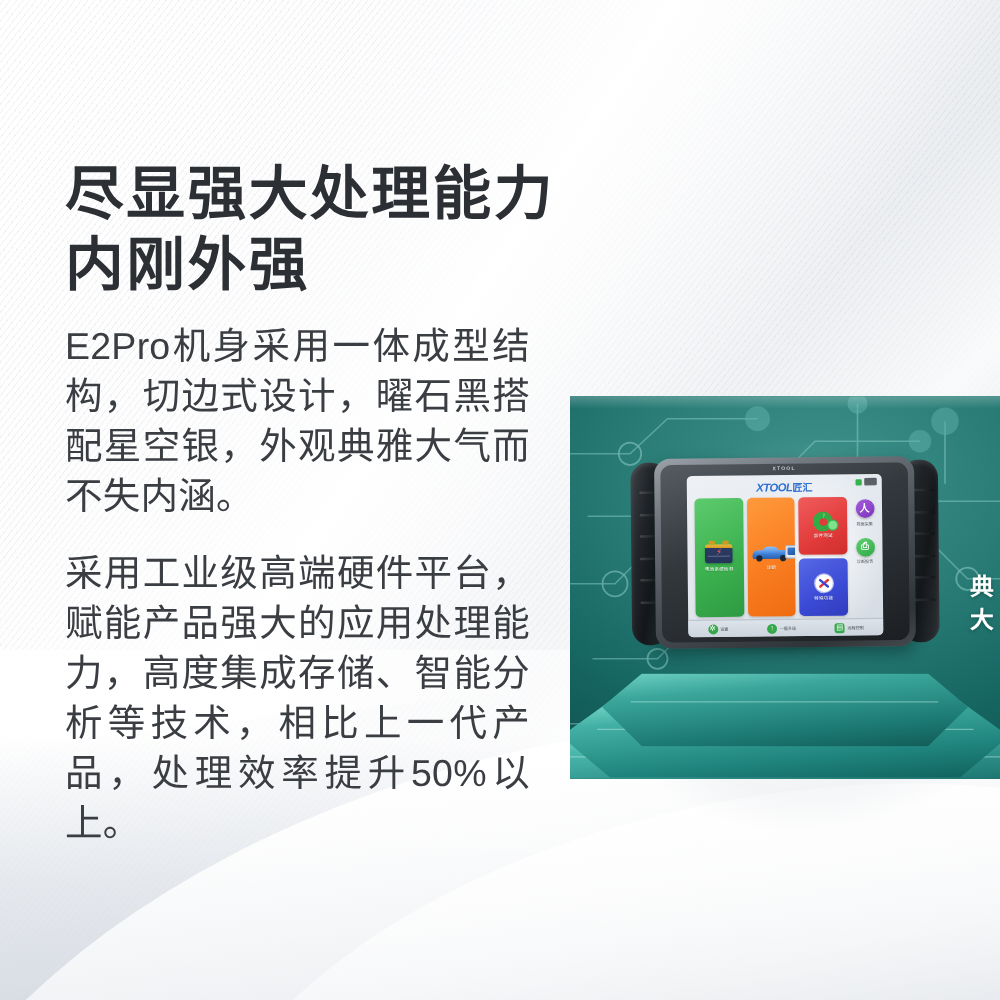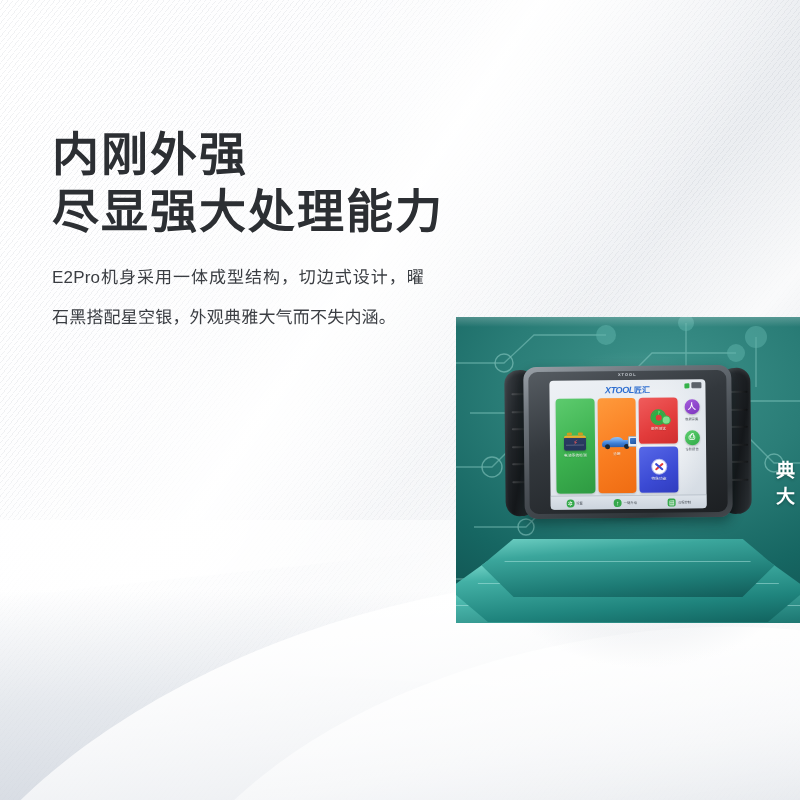"内刚外强" span.ln { order: before "尽显强大处理能力" -> after "尽显强大处理能力" }
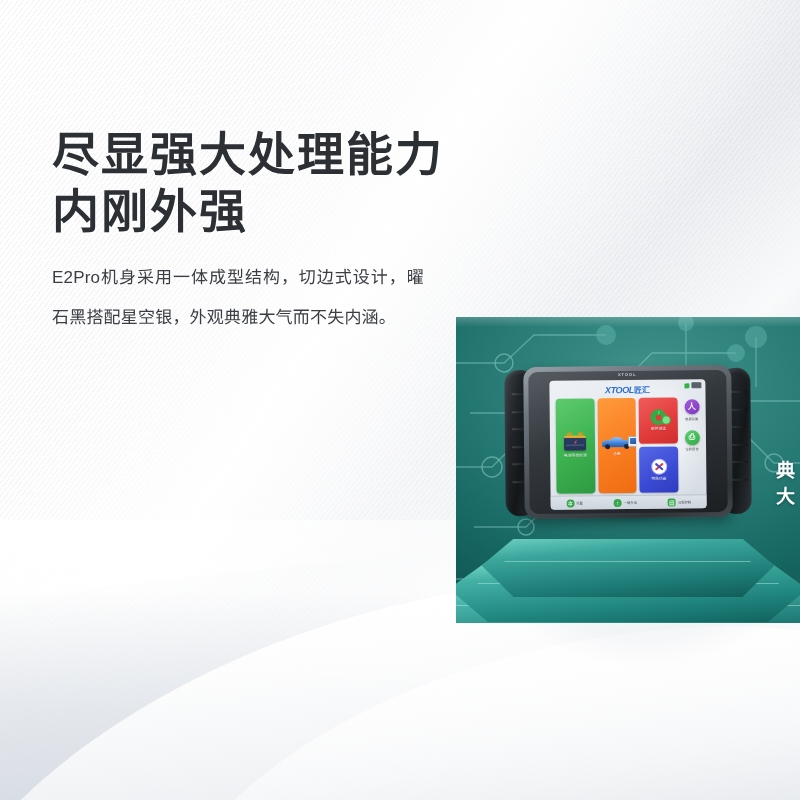"E2Pro机身采用一体成型结构，切边式设计，曜石黑搭配星空银，外观典雅大气而不失" .para { font-size: 17px -> 30px }
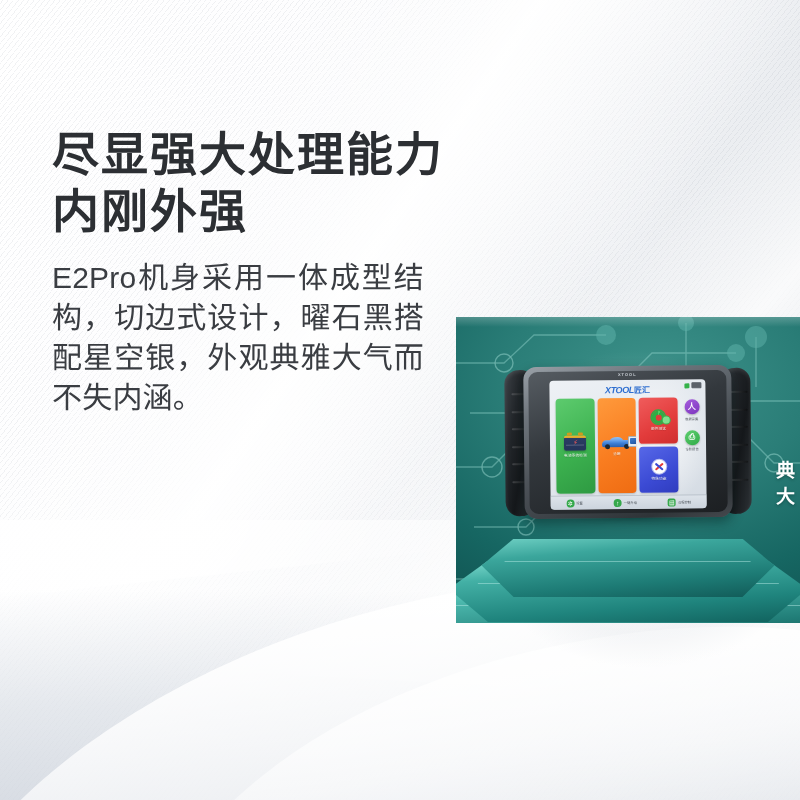"采用工业级高端硬件平台，赋能产品强大的应用处理能力，高度集成存储、智能分析等技术" p.para { html: none -> <p>采用工业级高端硬件平台，赋能产品强大的应用处理能力，高度集成存储、智能分析等技术，相比上一代产品，处理效率提升50%以上。</p> }
